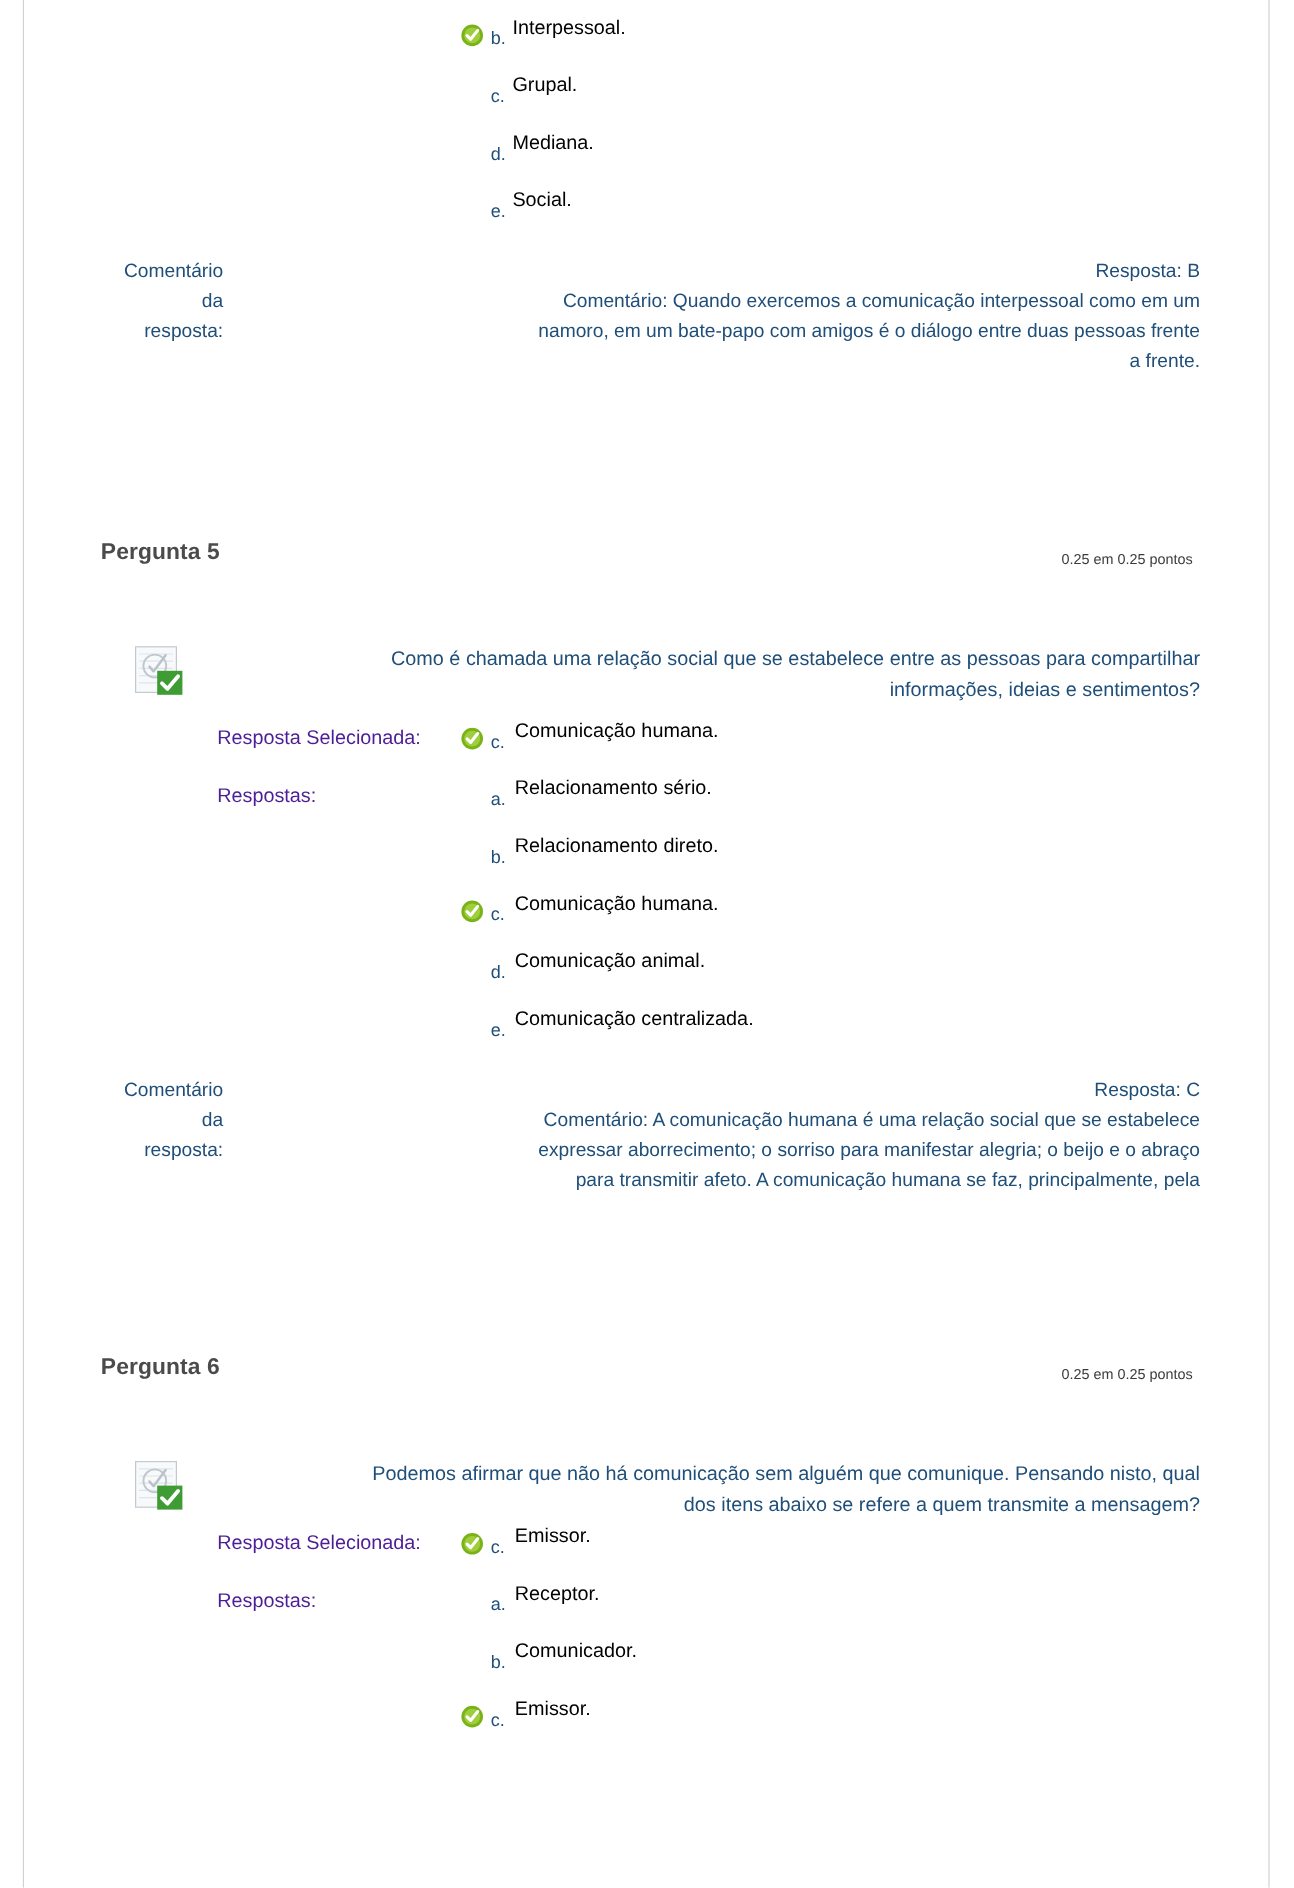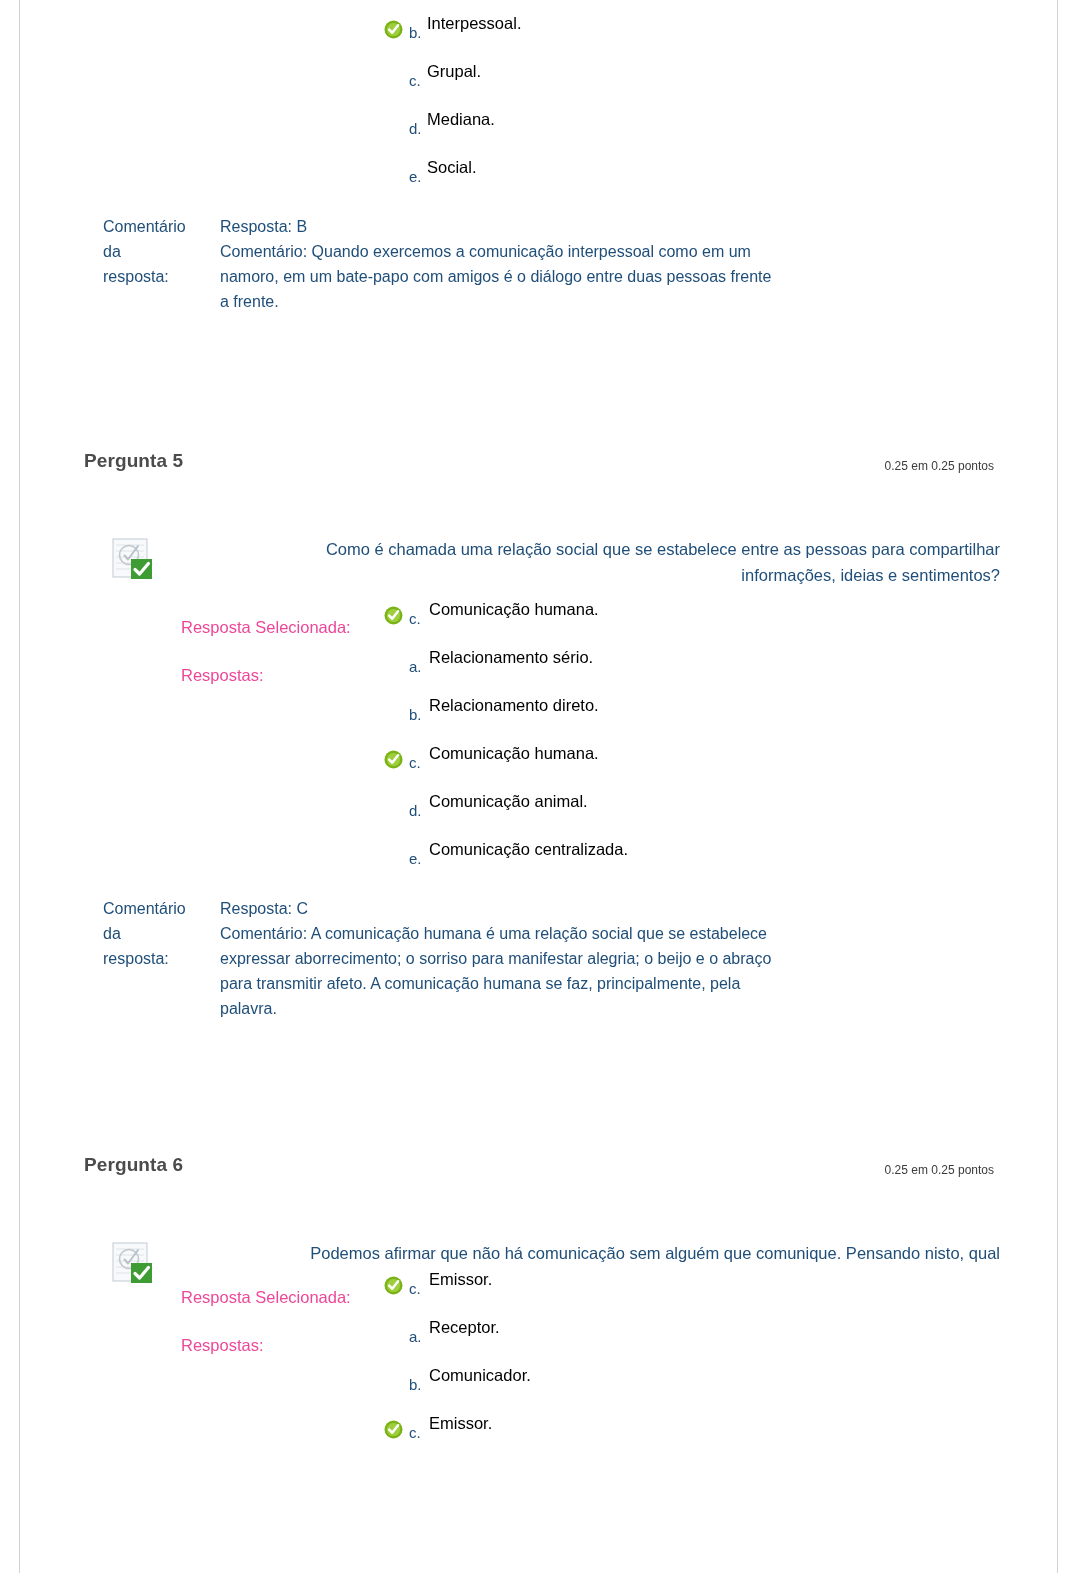"Comentário" .feedback { margin-left: 103px -> 76px; text-align: none -> right }
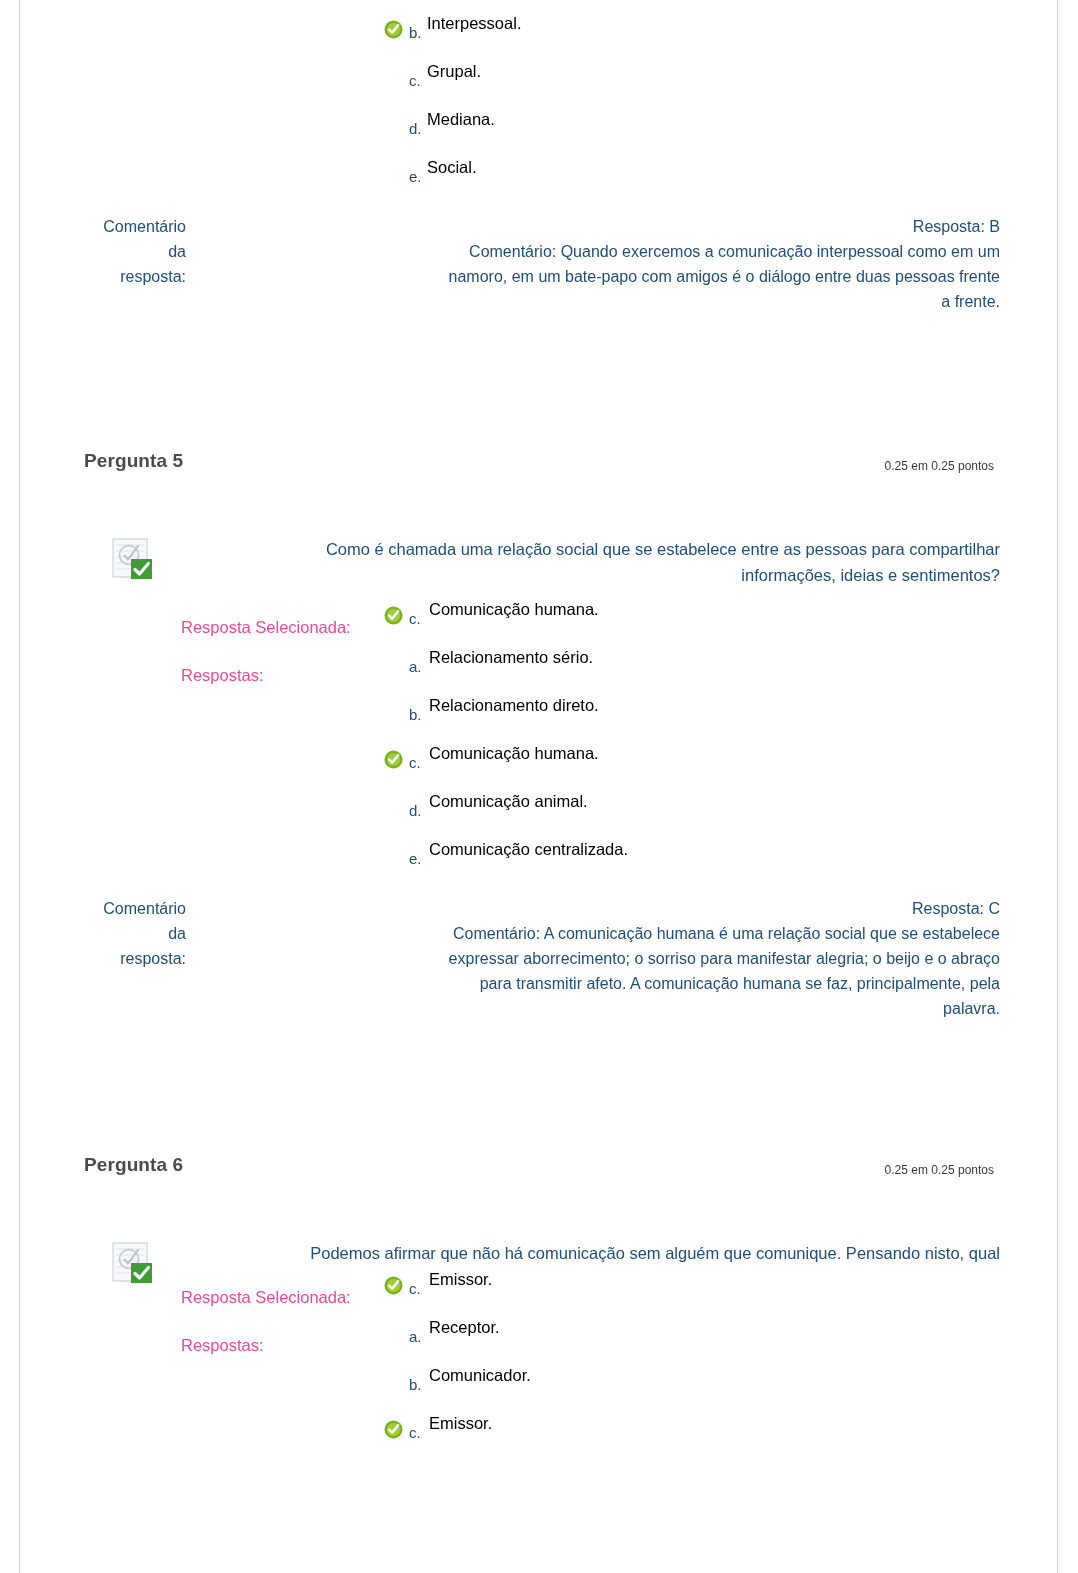"Resposta Selecionada:" .ans-label { color: #ec4899 -> #4c1d95; margin-top: 12px -> none }
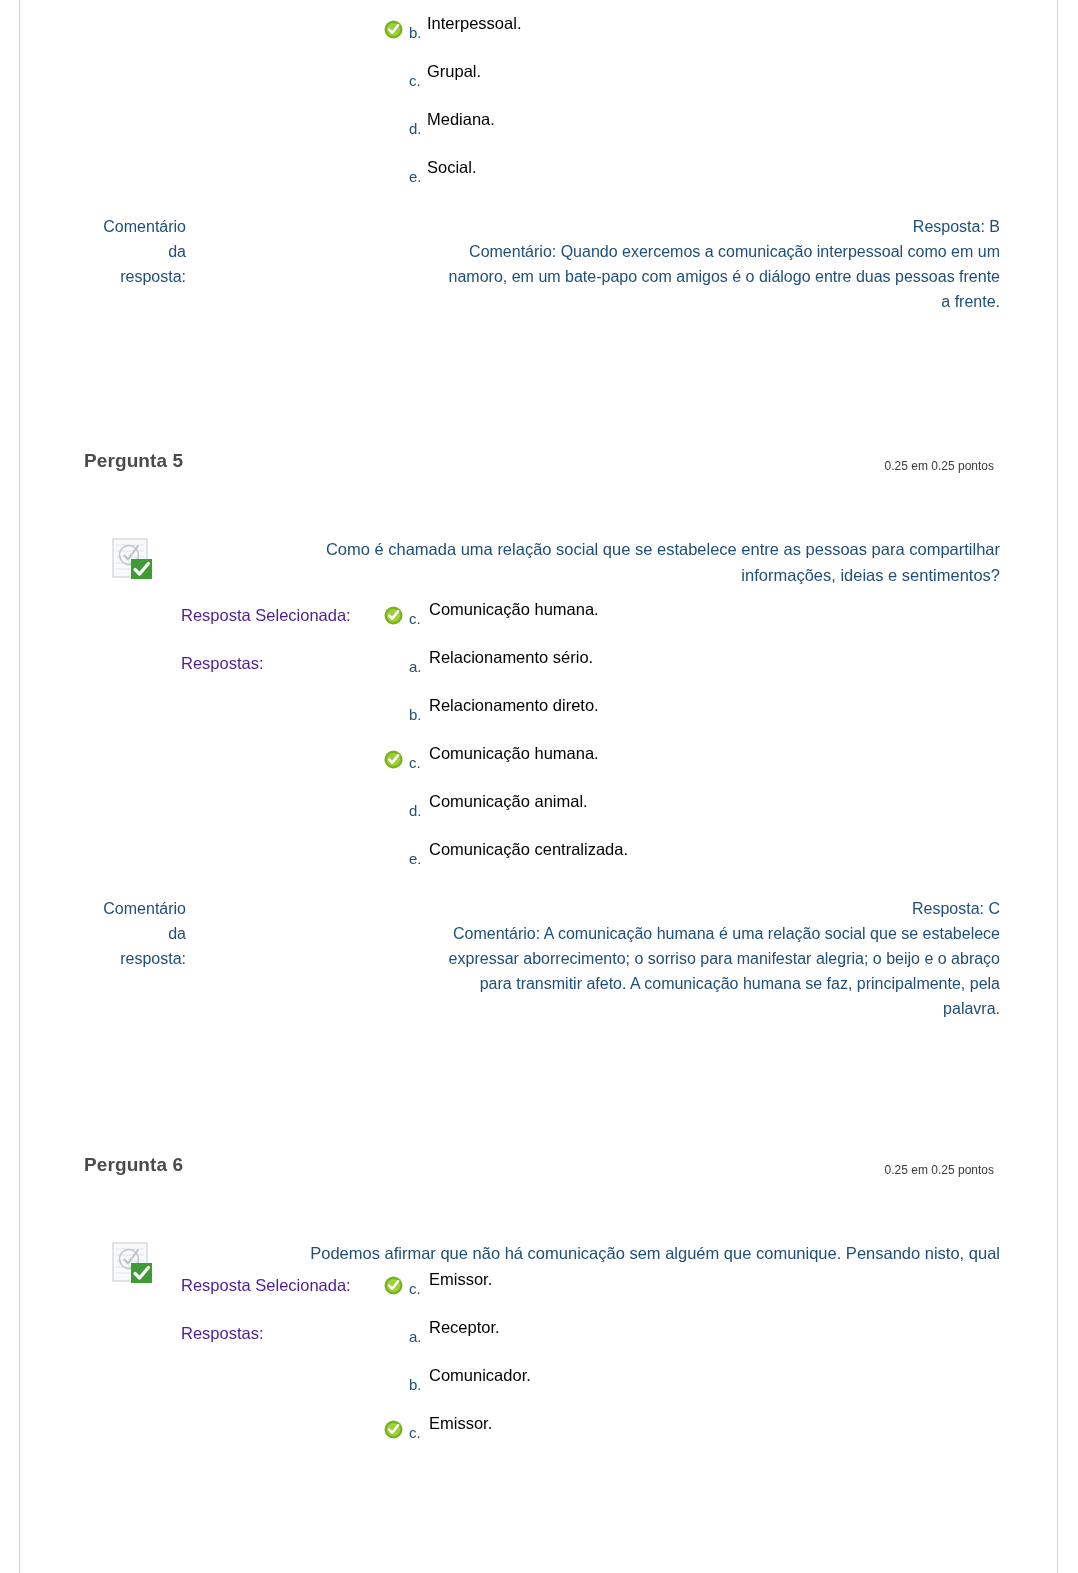"palavra." p { html: <p>palavra.</p> -> none }
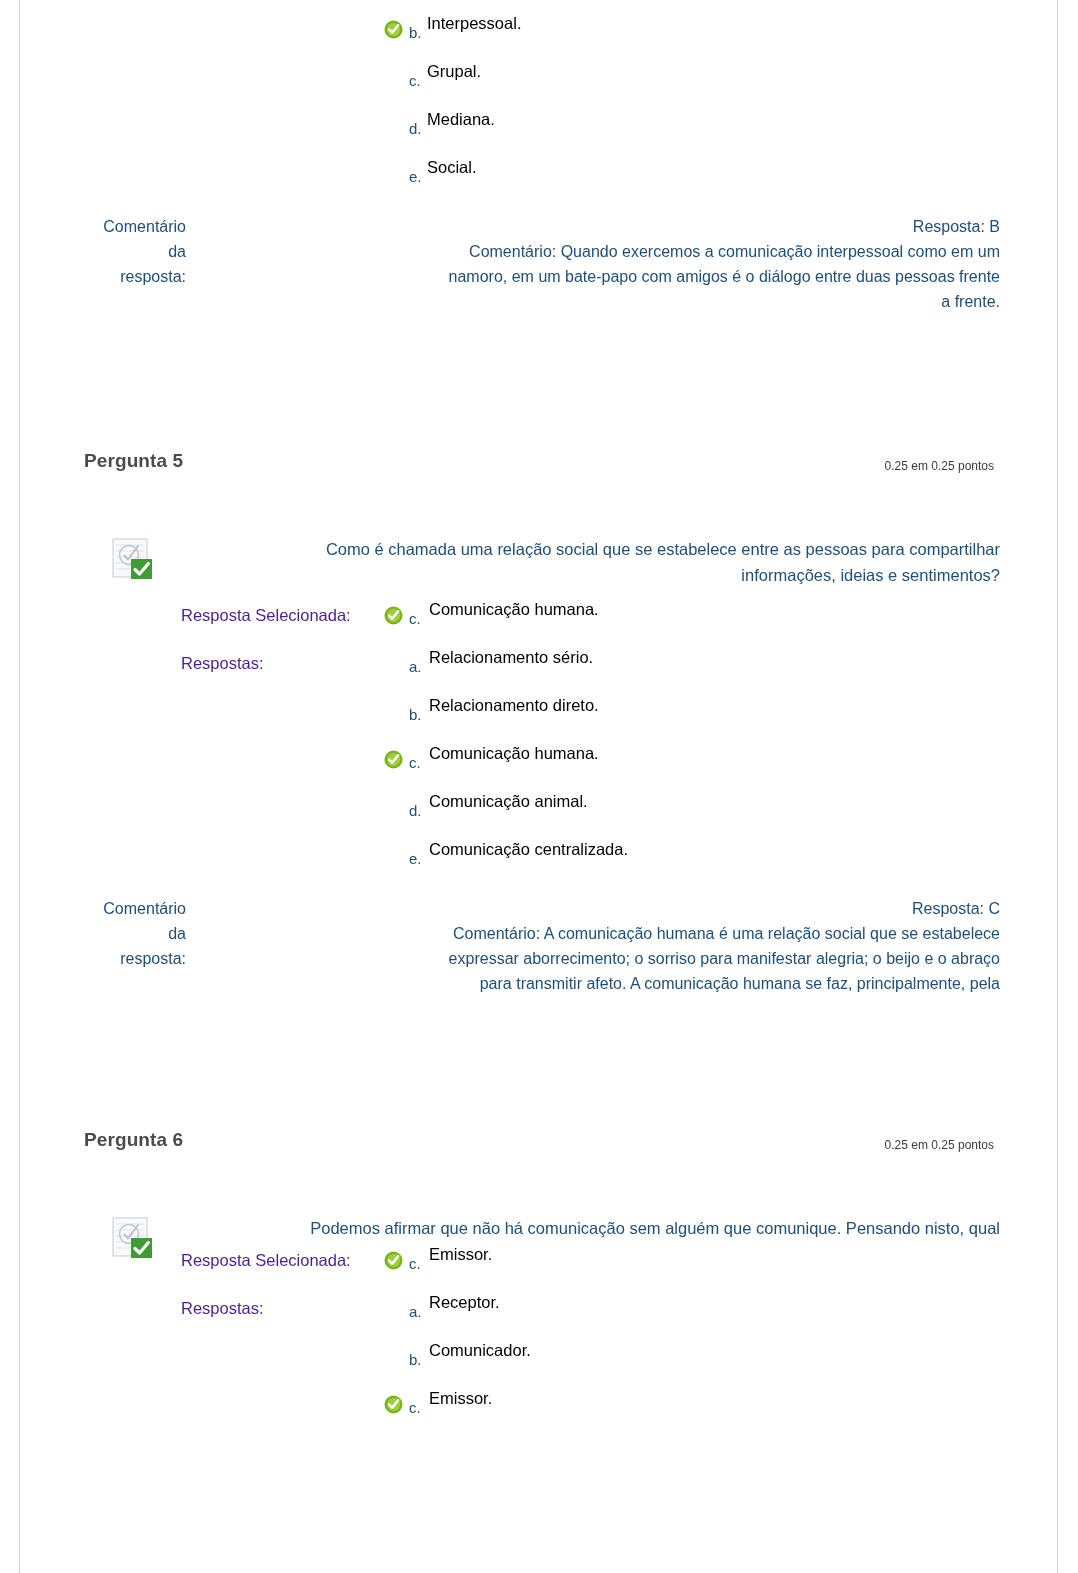"dos itens abaixo se refere" div { html: none -> <div>dos itens abaixo se refere a quem transmite a mensagem?</div> }
